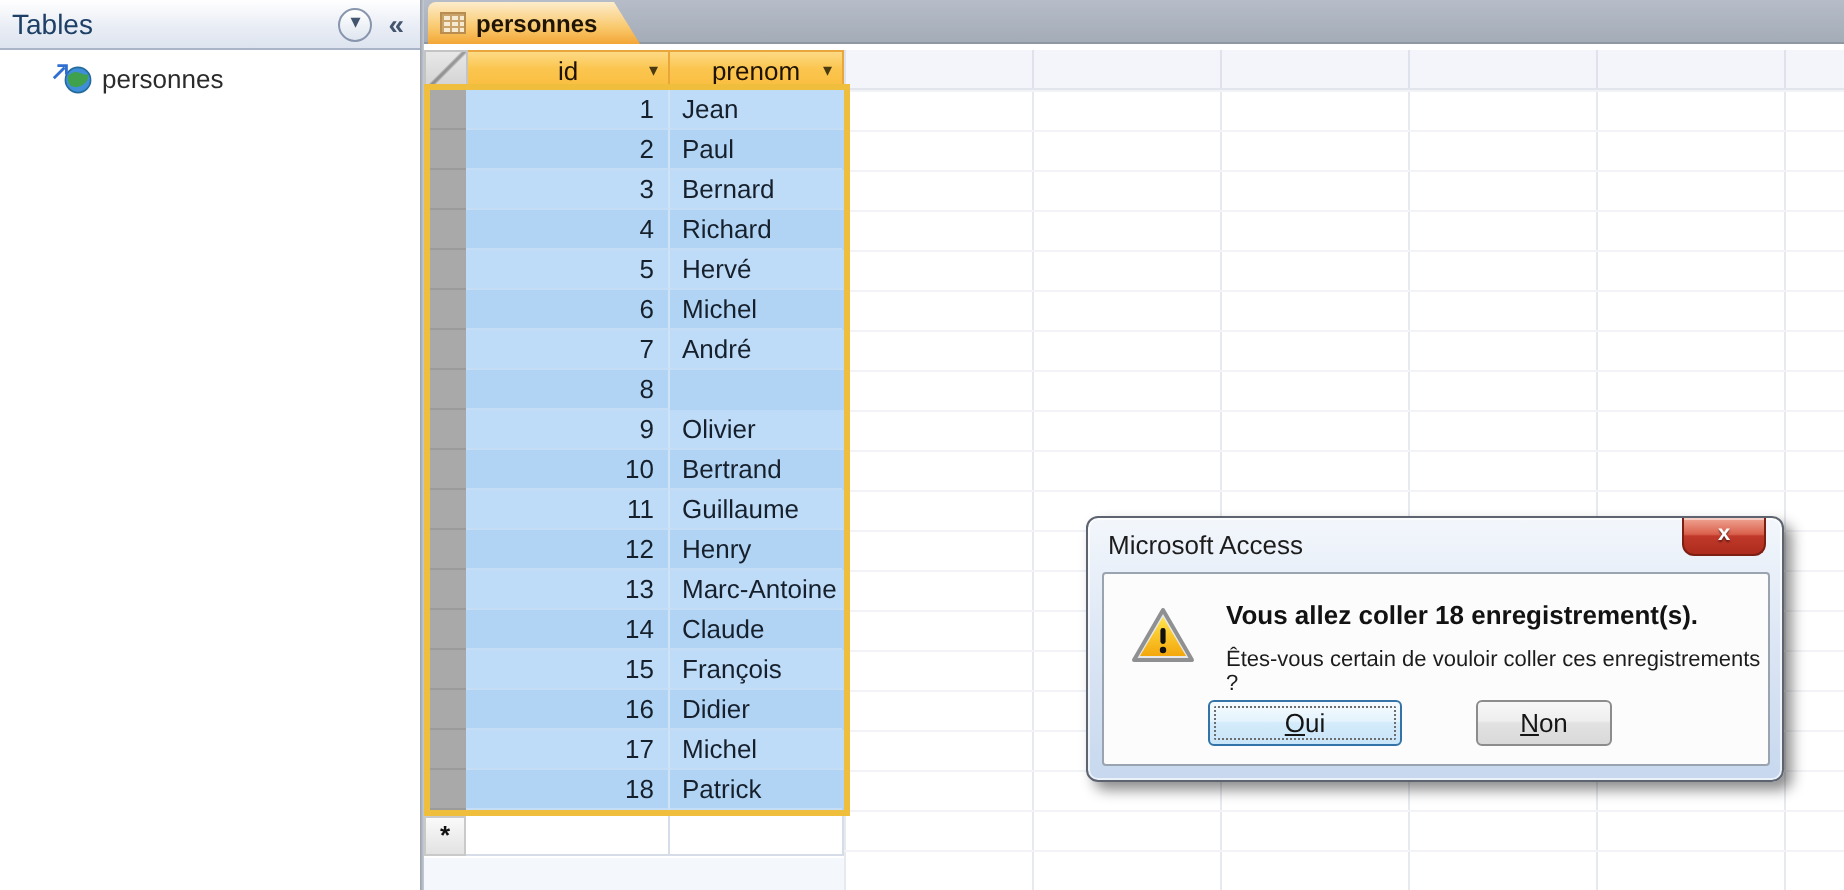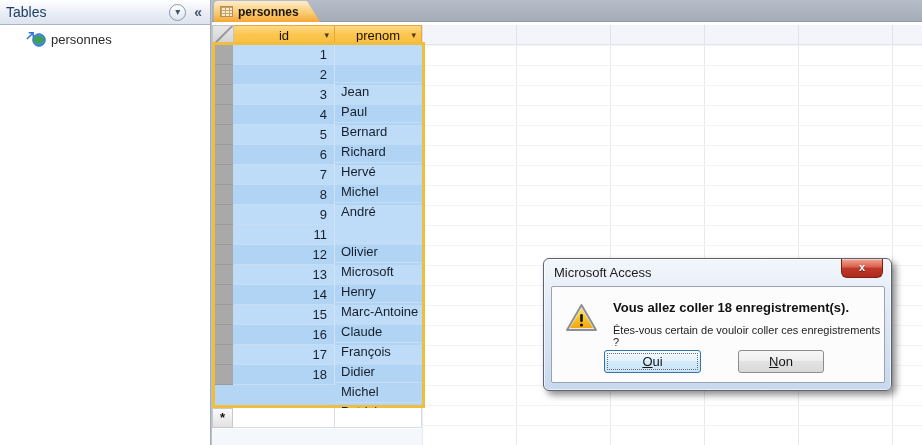"Jean" .drow .cname { margin-top: 37px -> none }
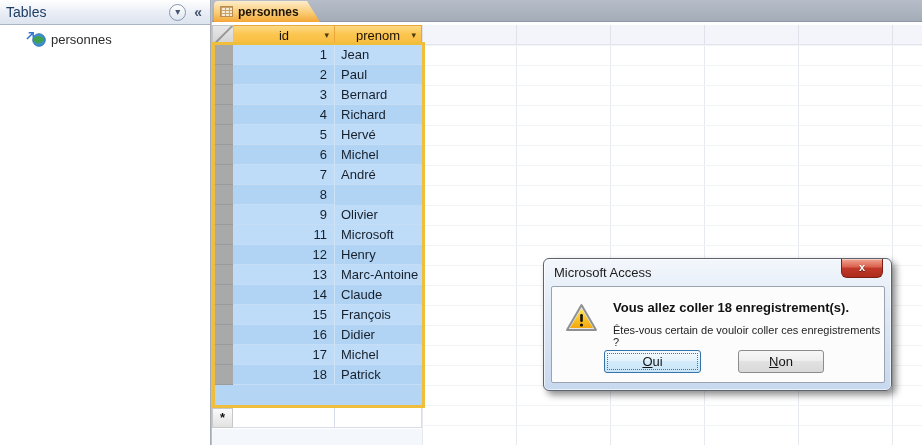"10" div.drow { html: none -> <div> <div></div> <div>10</div> <div>Bertrand</div> </div> }
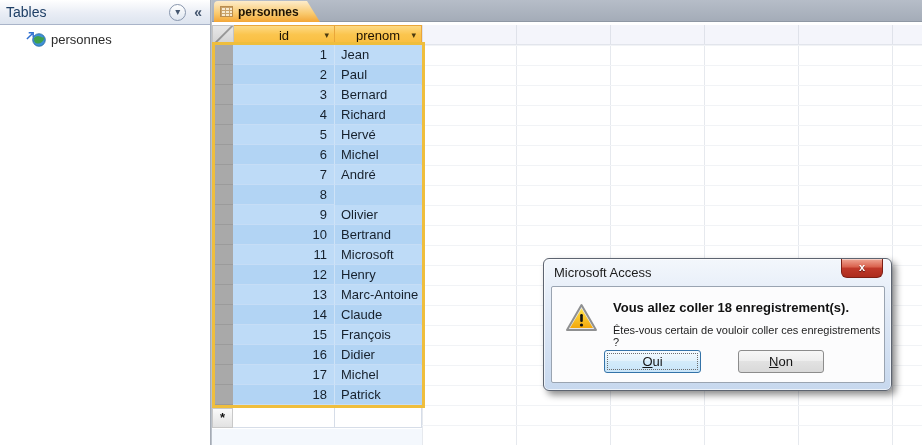"Microsoft" div.cell { text: Microsoft -> Guillaume }
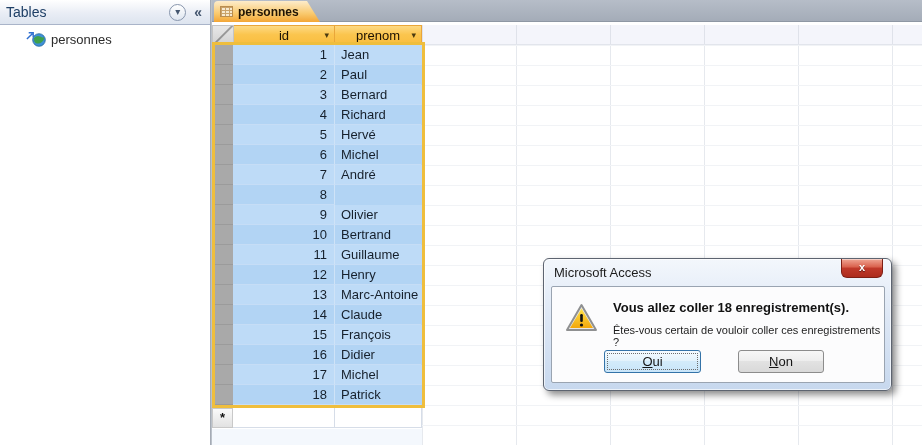"Non" .btn-non { width: 86px -> 68px }
